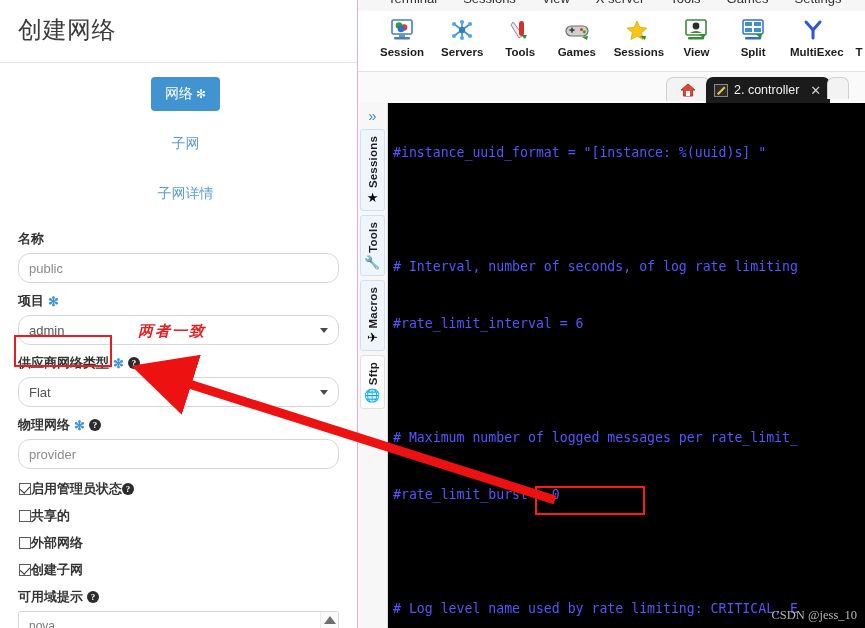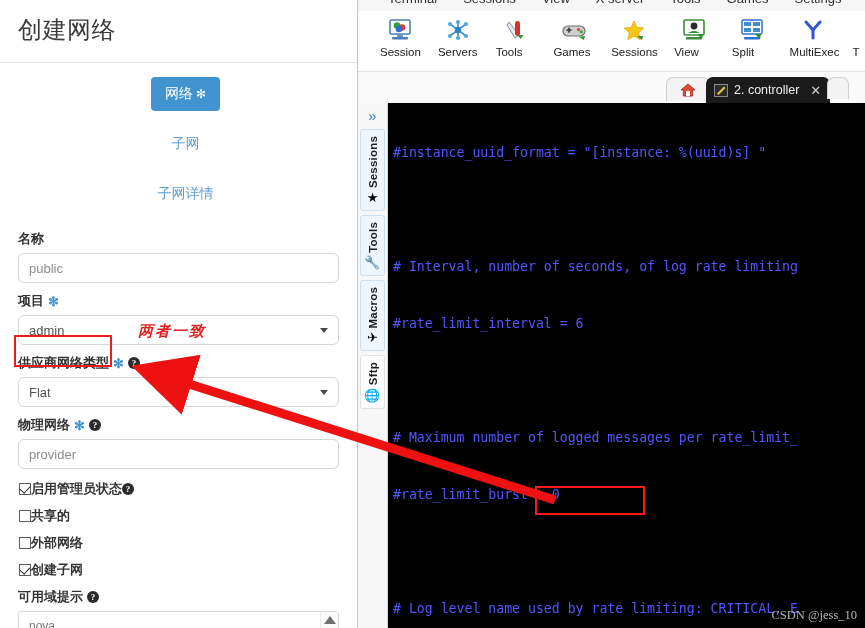"Session" .tbtn { font-weight: none -> bold; text-align: none -> center }
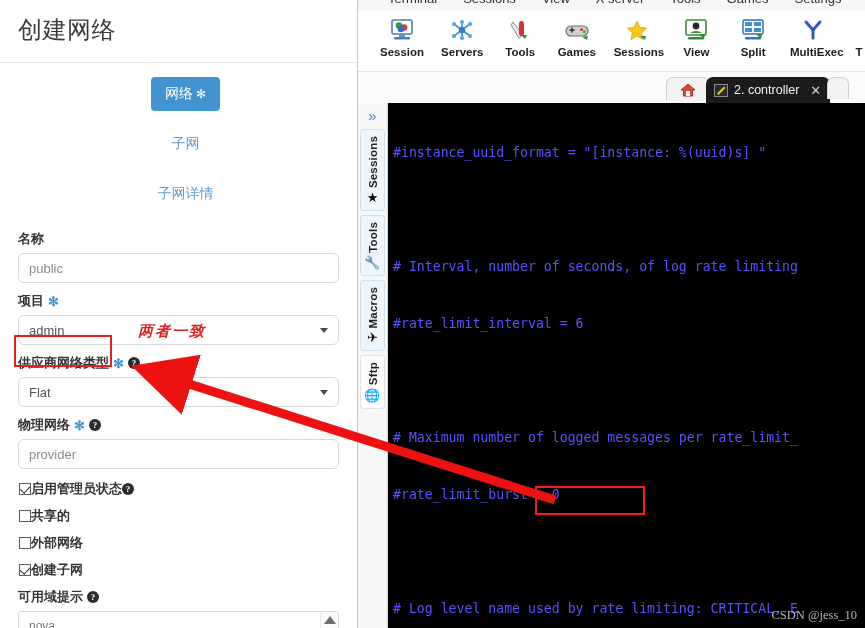"public" .finput, .fselect { border-radius: 6px -> 12px }
